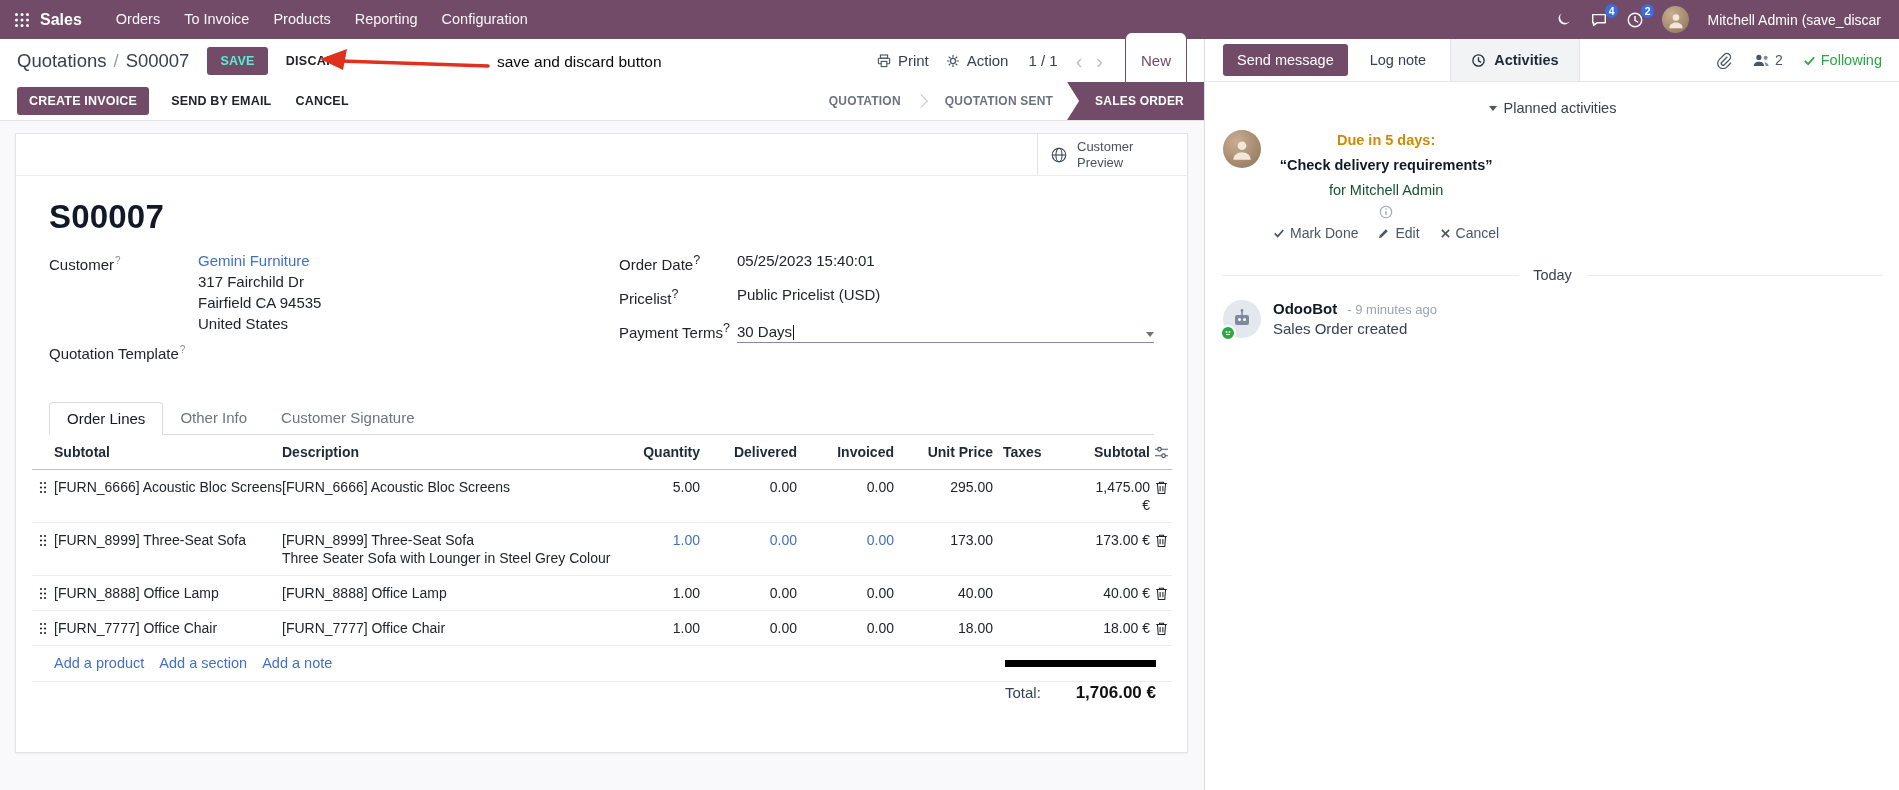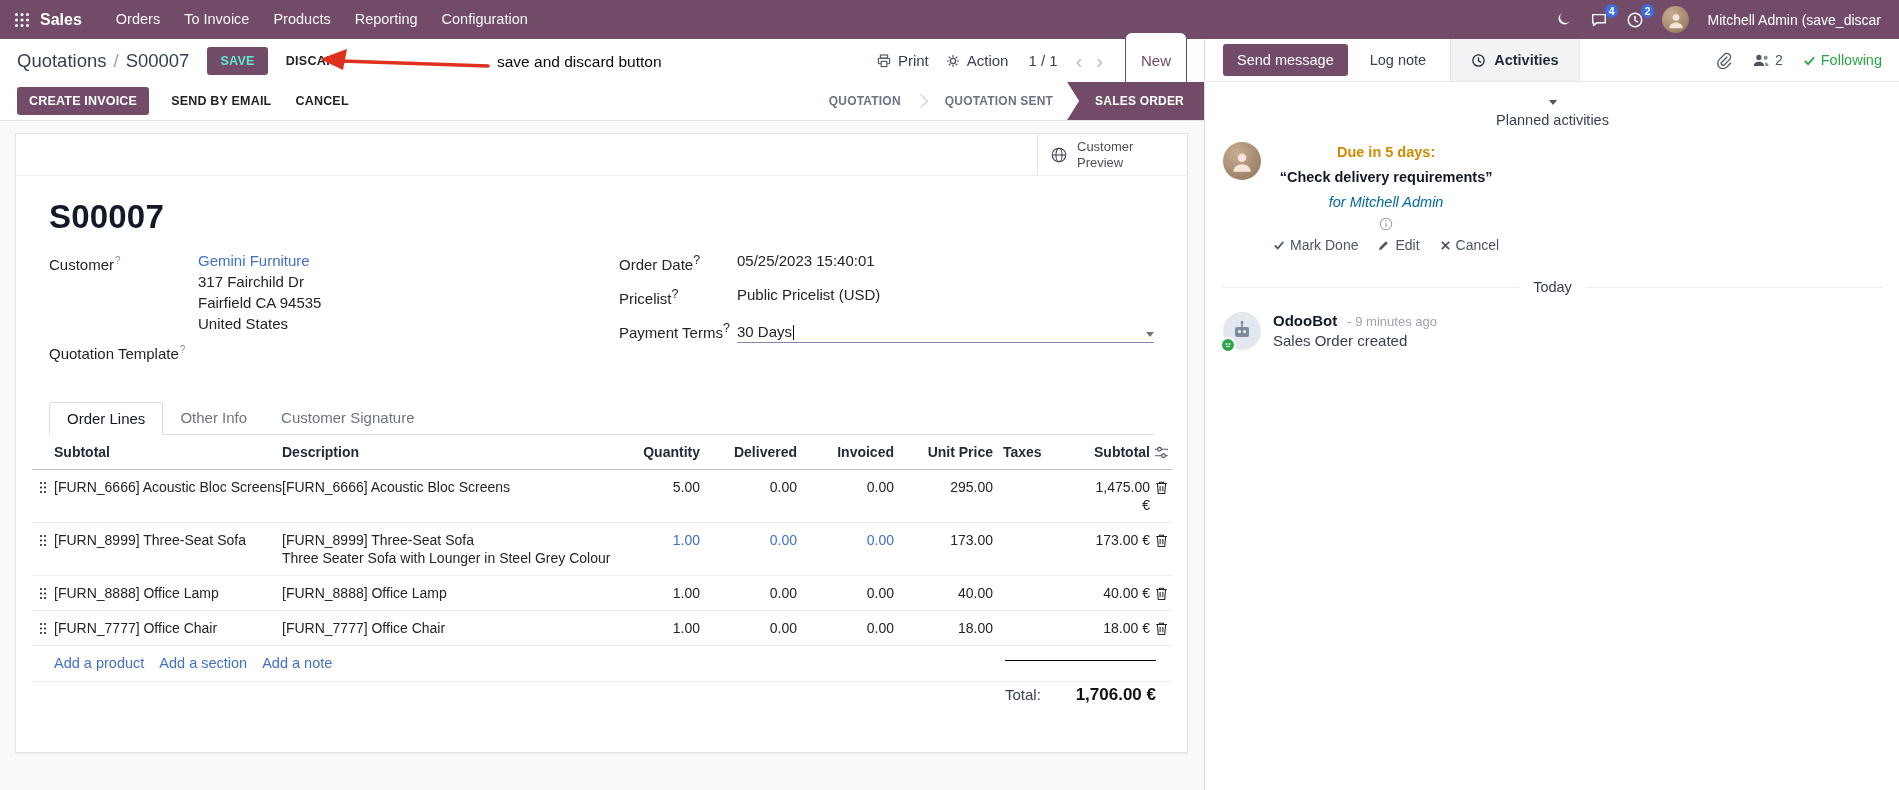"Planned activities" .planned-header { flex-direction: column -> none; justify-content: flex-end -> center }
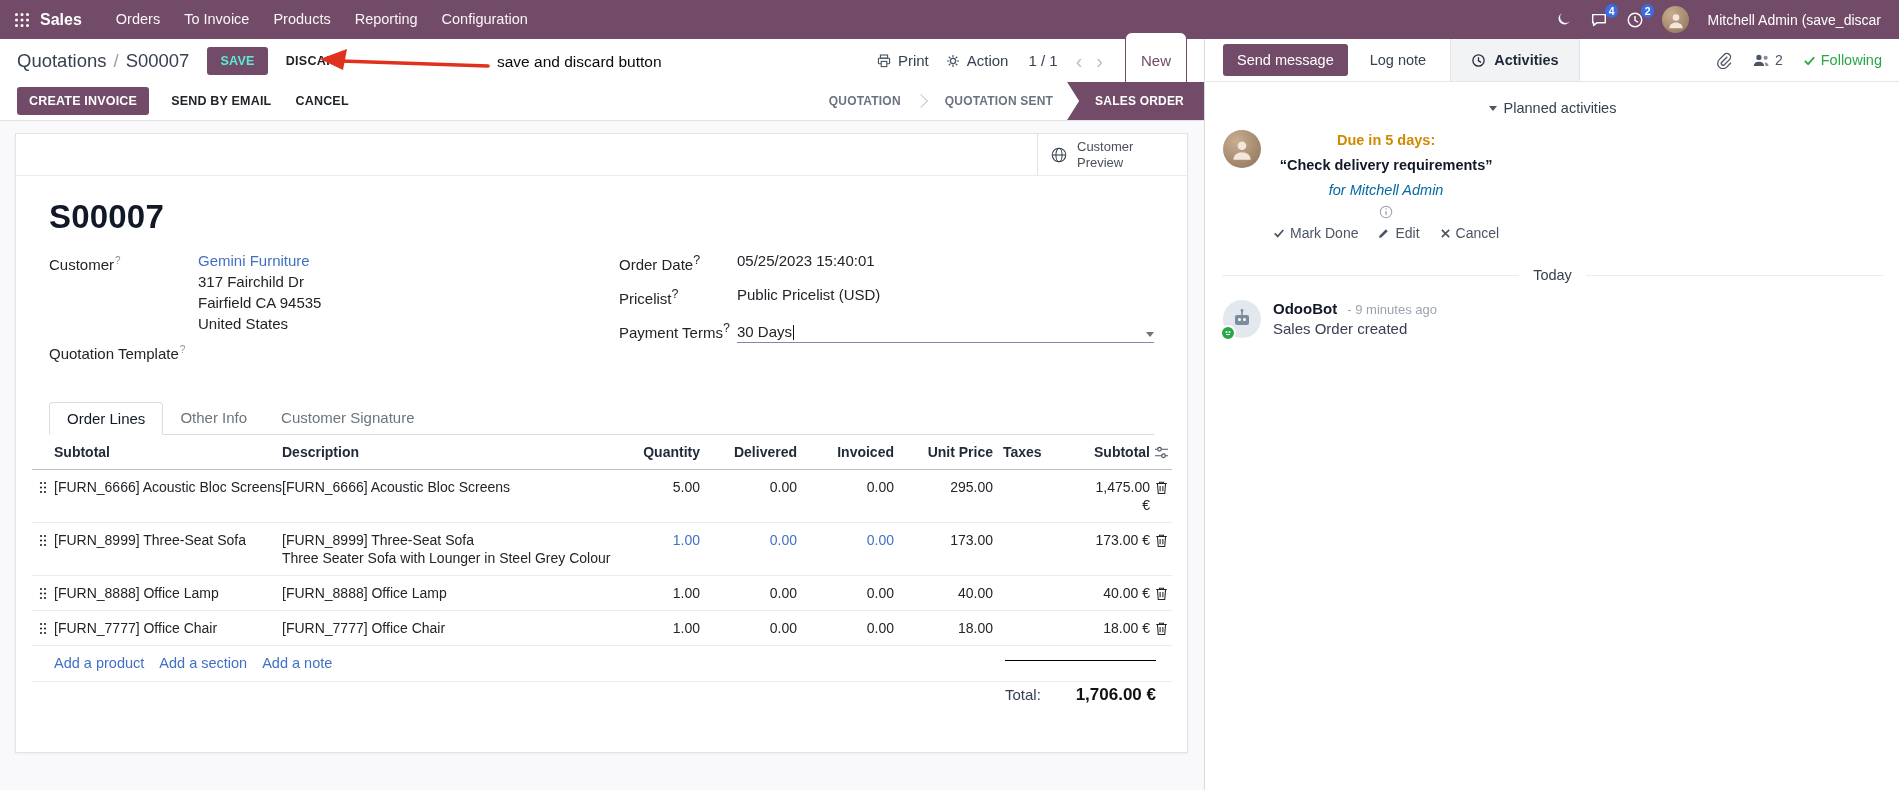"for Mitchell Admin" .assignee { color: #0369a1 -> #14532d; font-style: italic -> none }
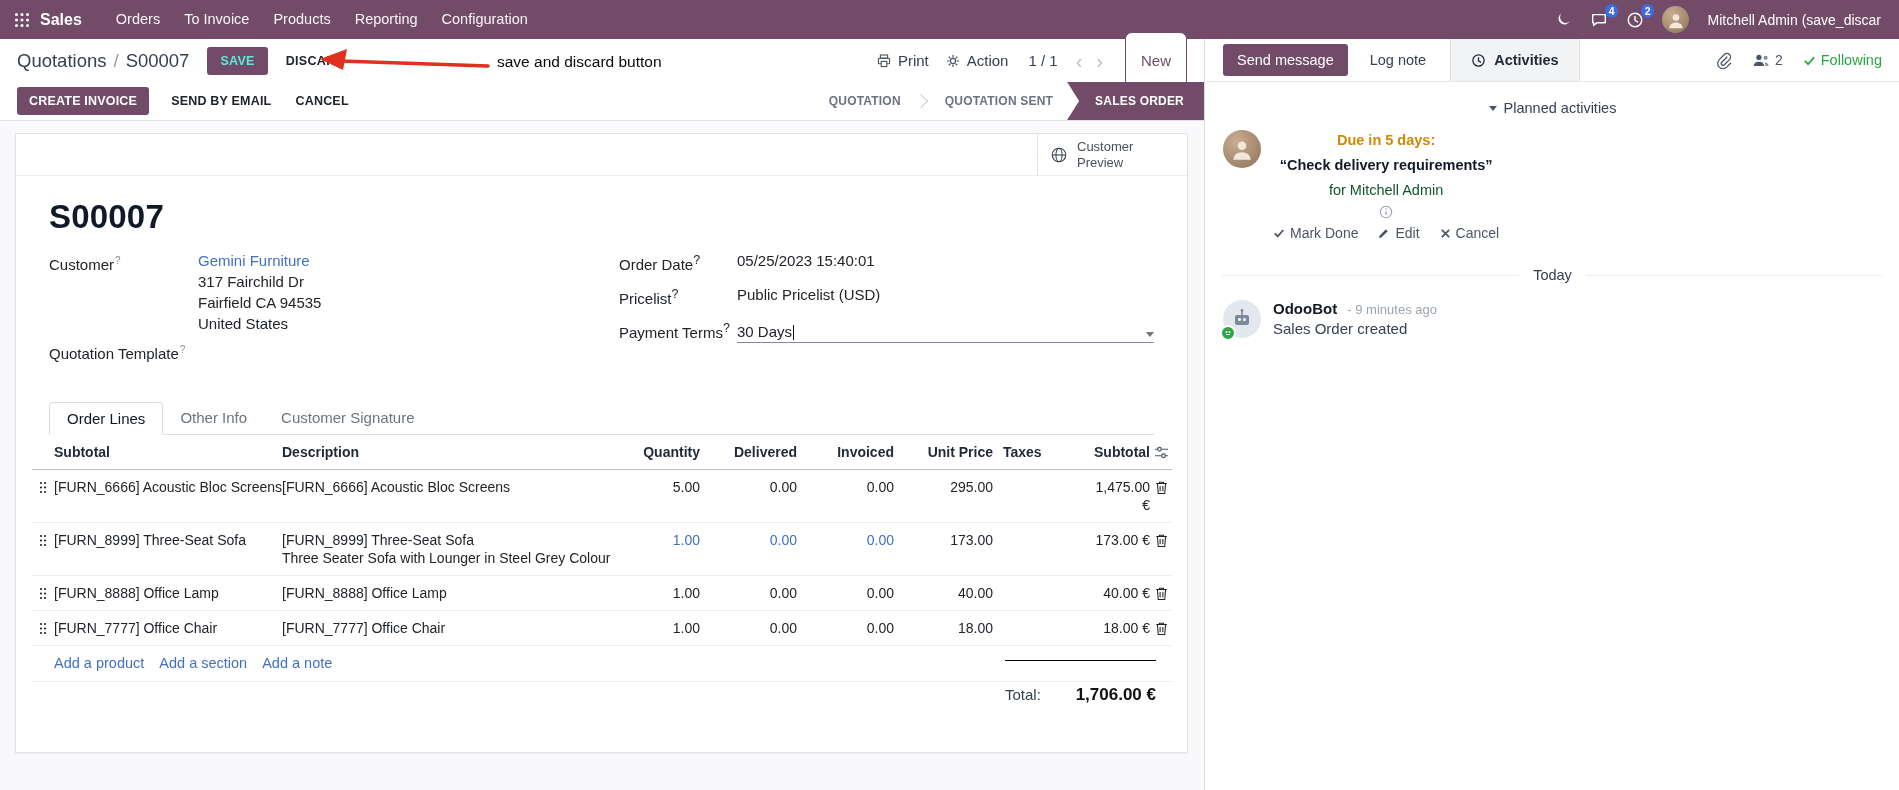"Total:" .total-box { border-top: 1px solid #000000 -> 7px solid #000000; padding-top: 24px -> 16px }
